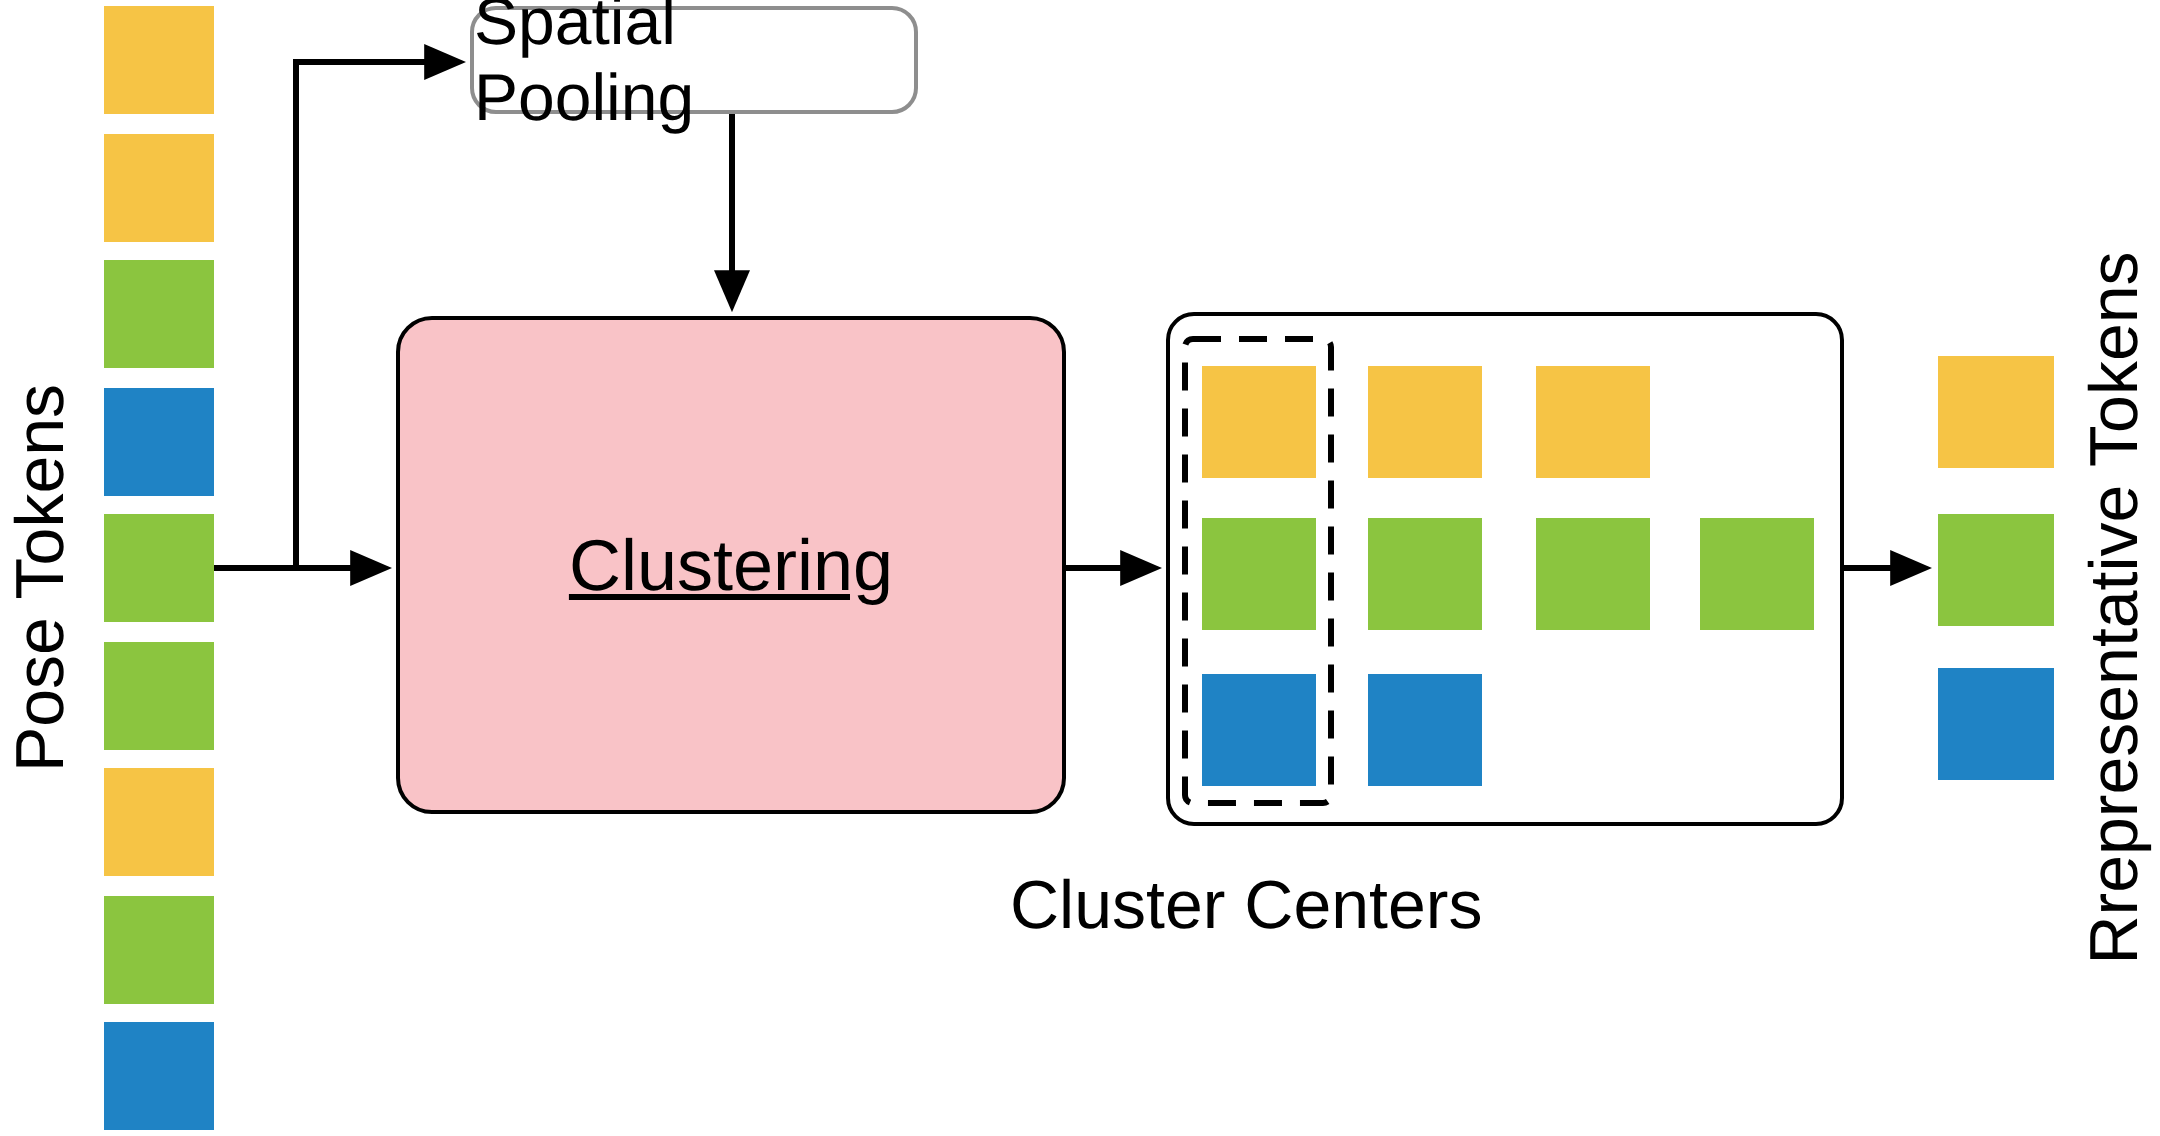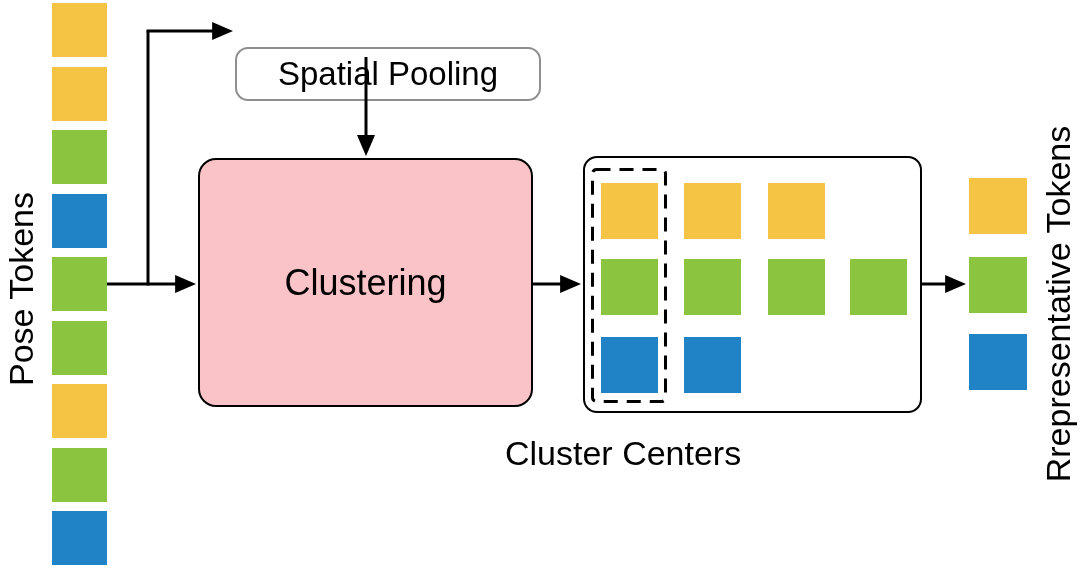"Spatial Pooling" .spatial { margin-top: 44px -> none; width: 306px -> 224px }
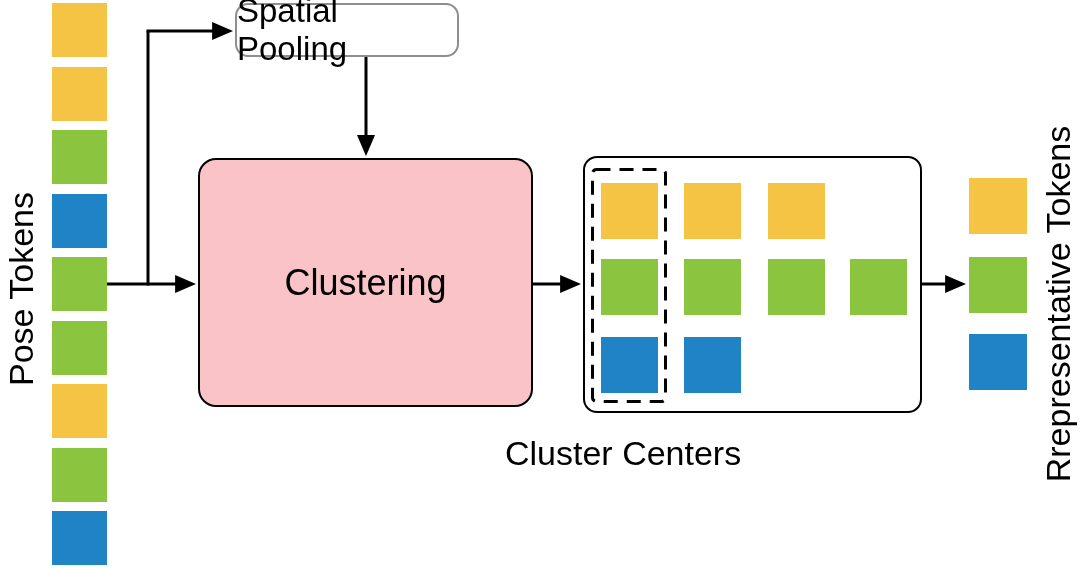"Clustering" div.box { text-decoration: none -> underline }
